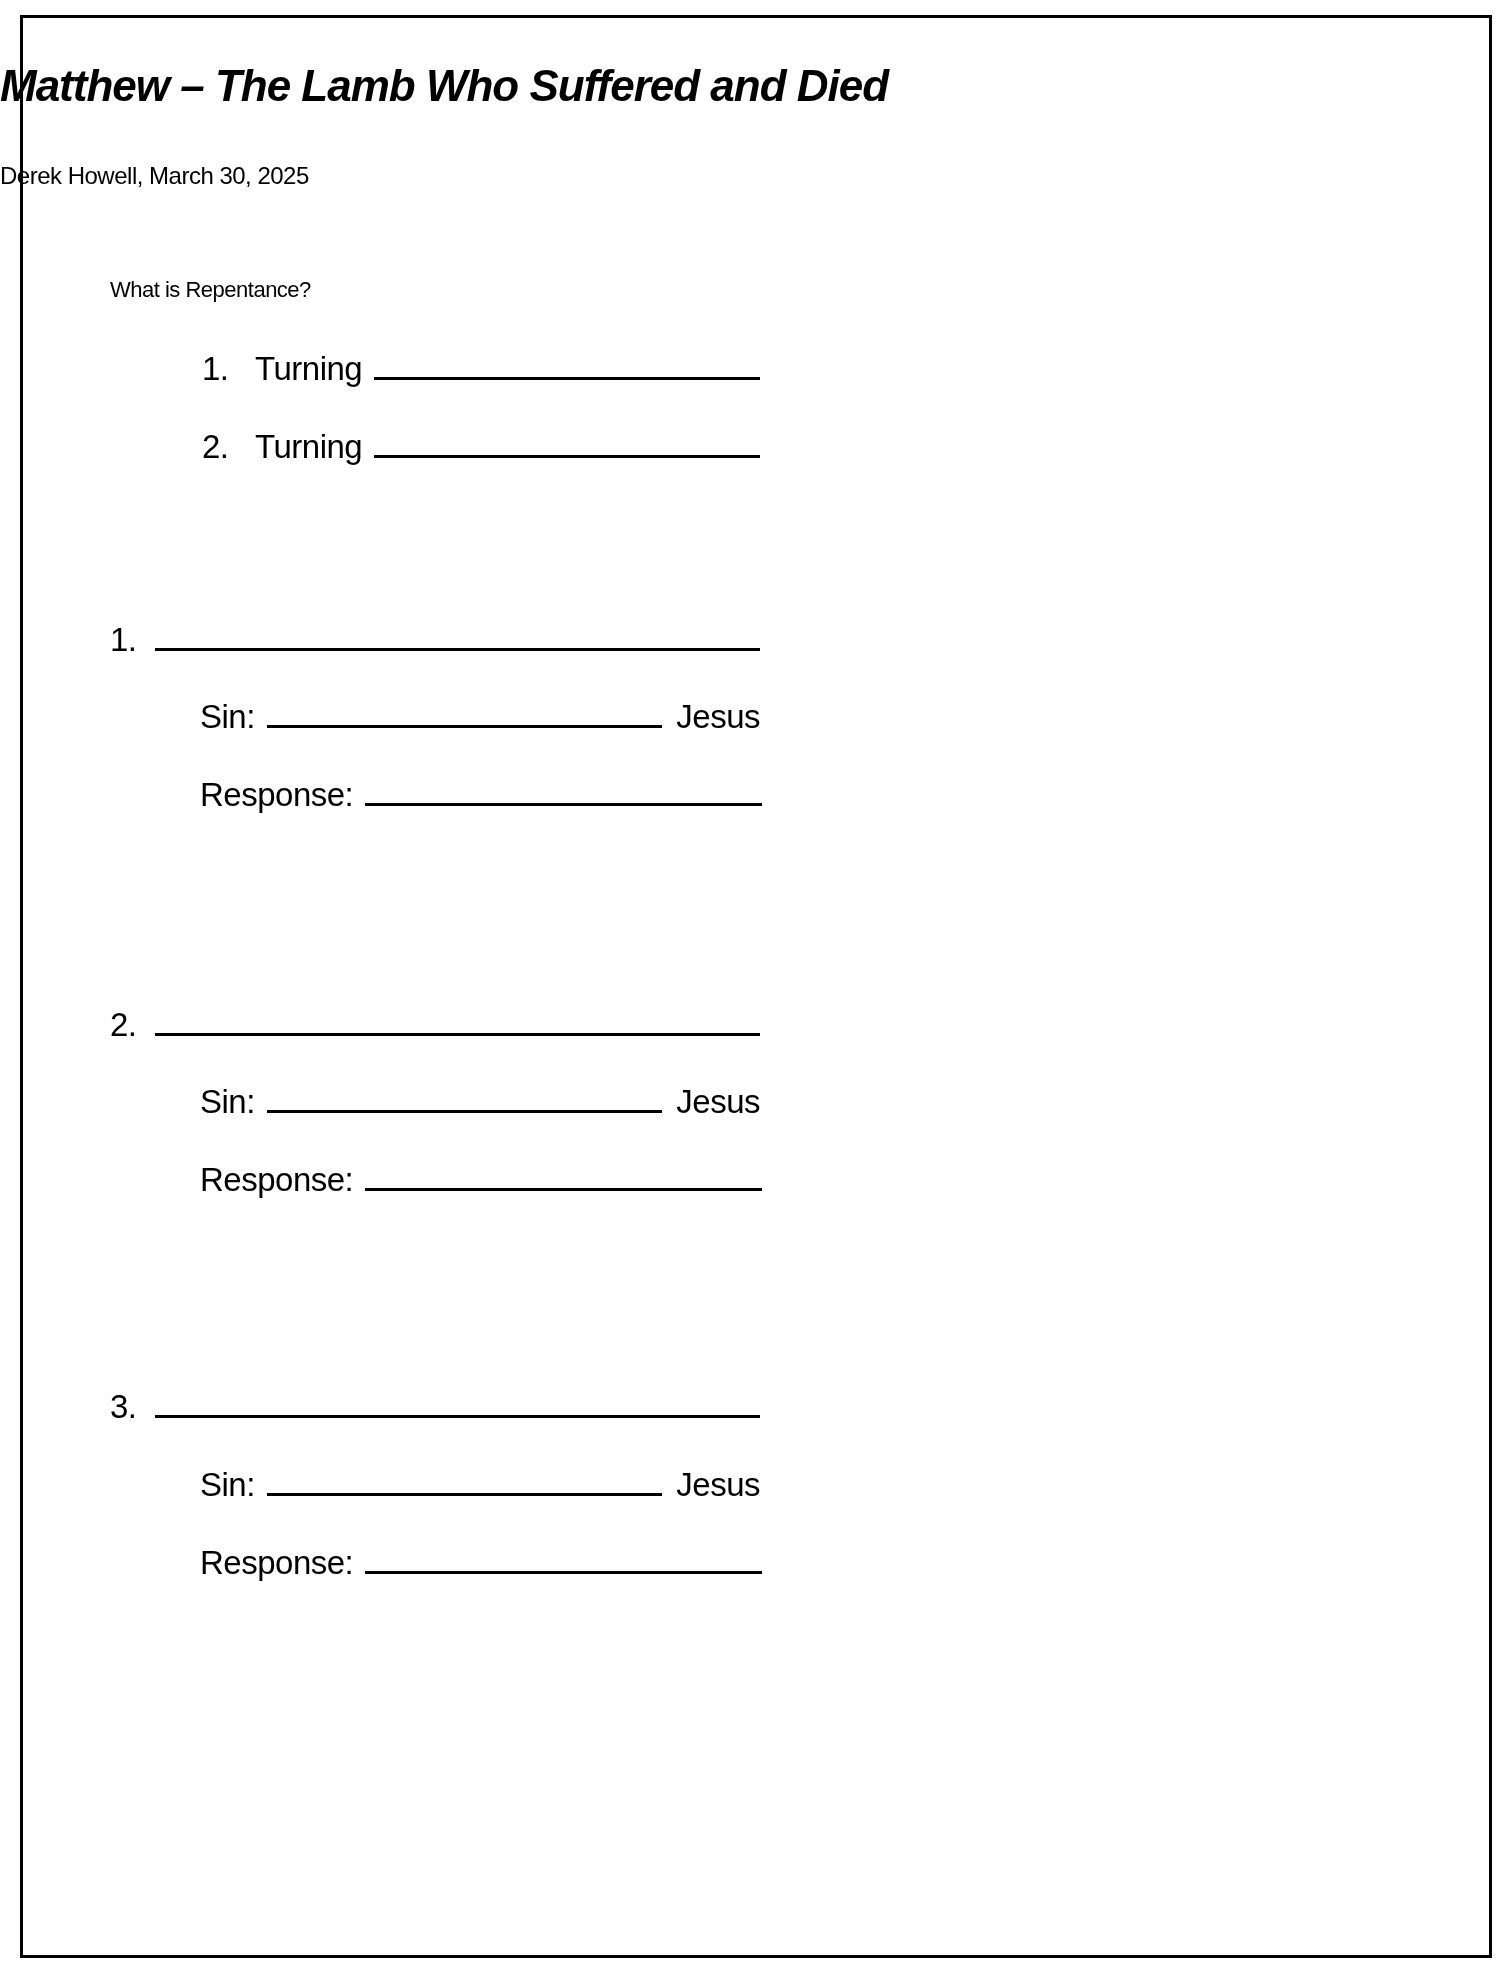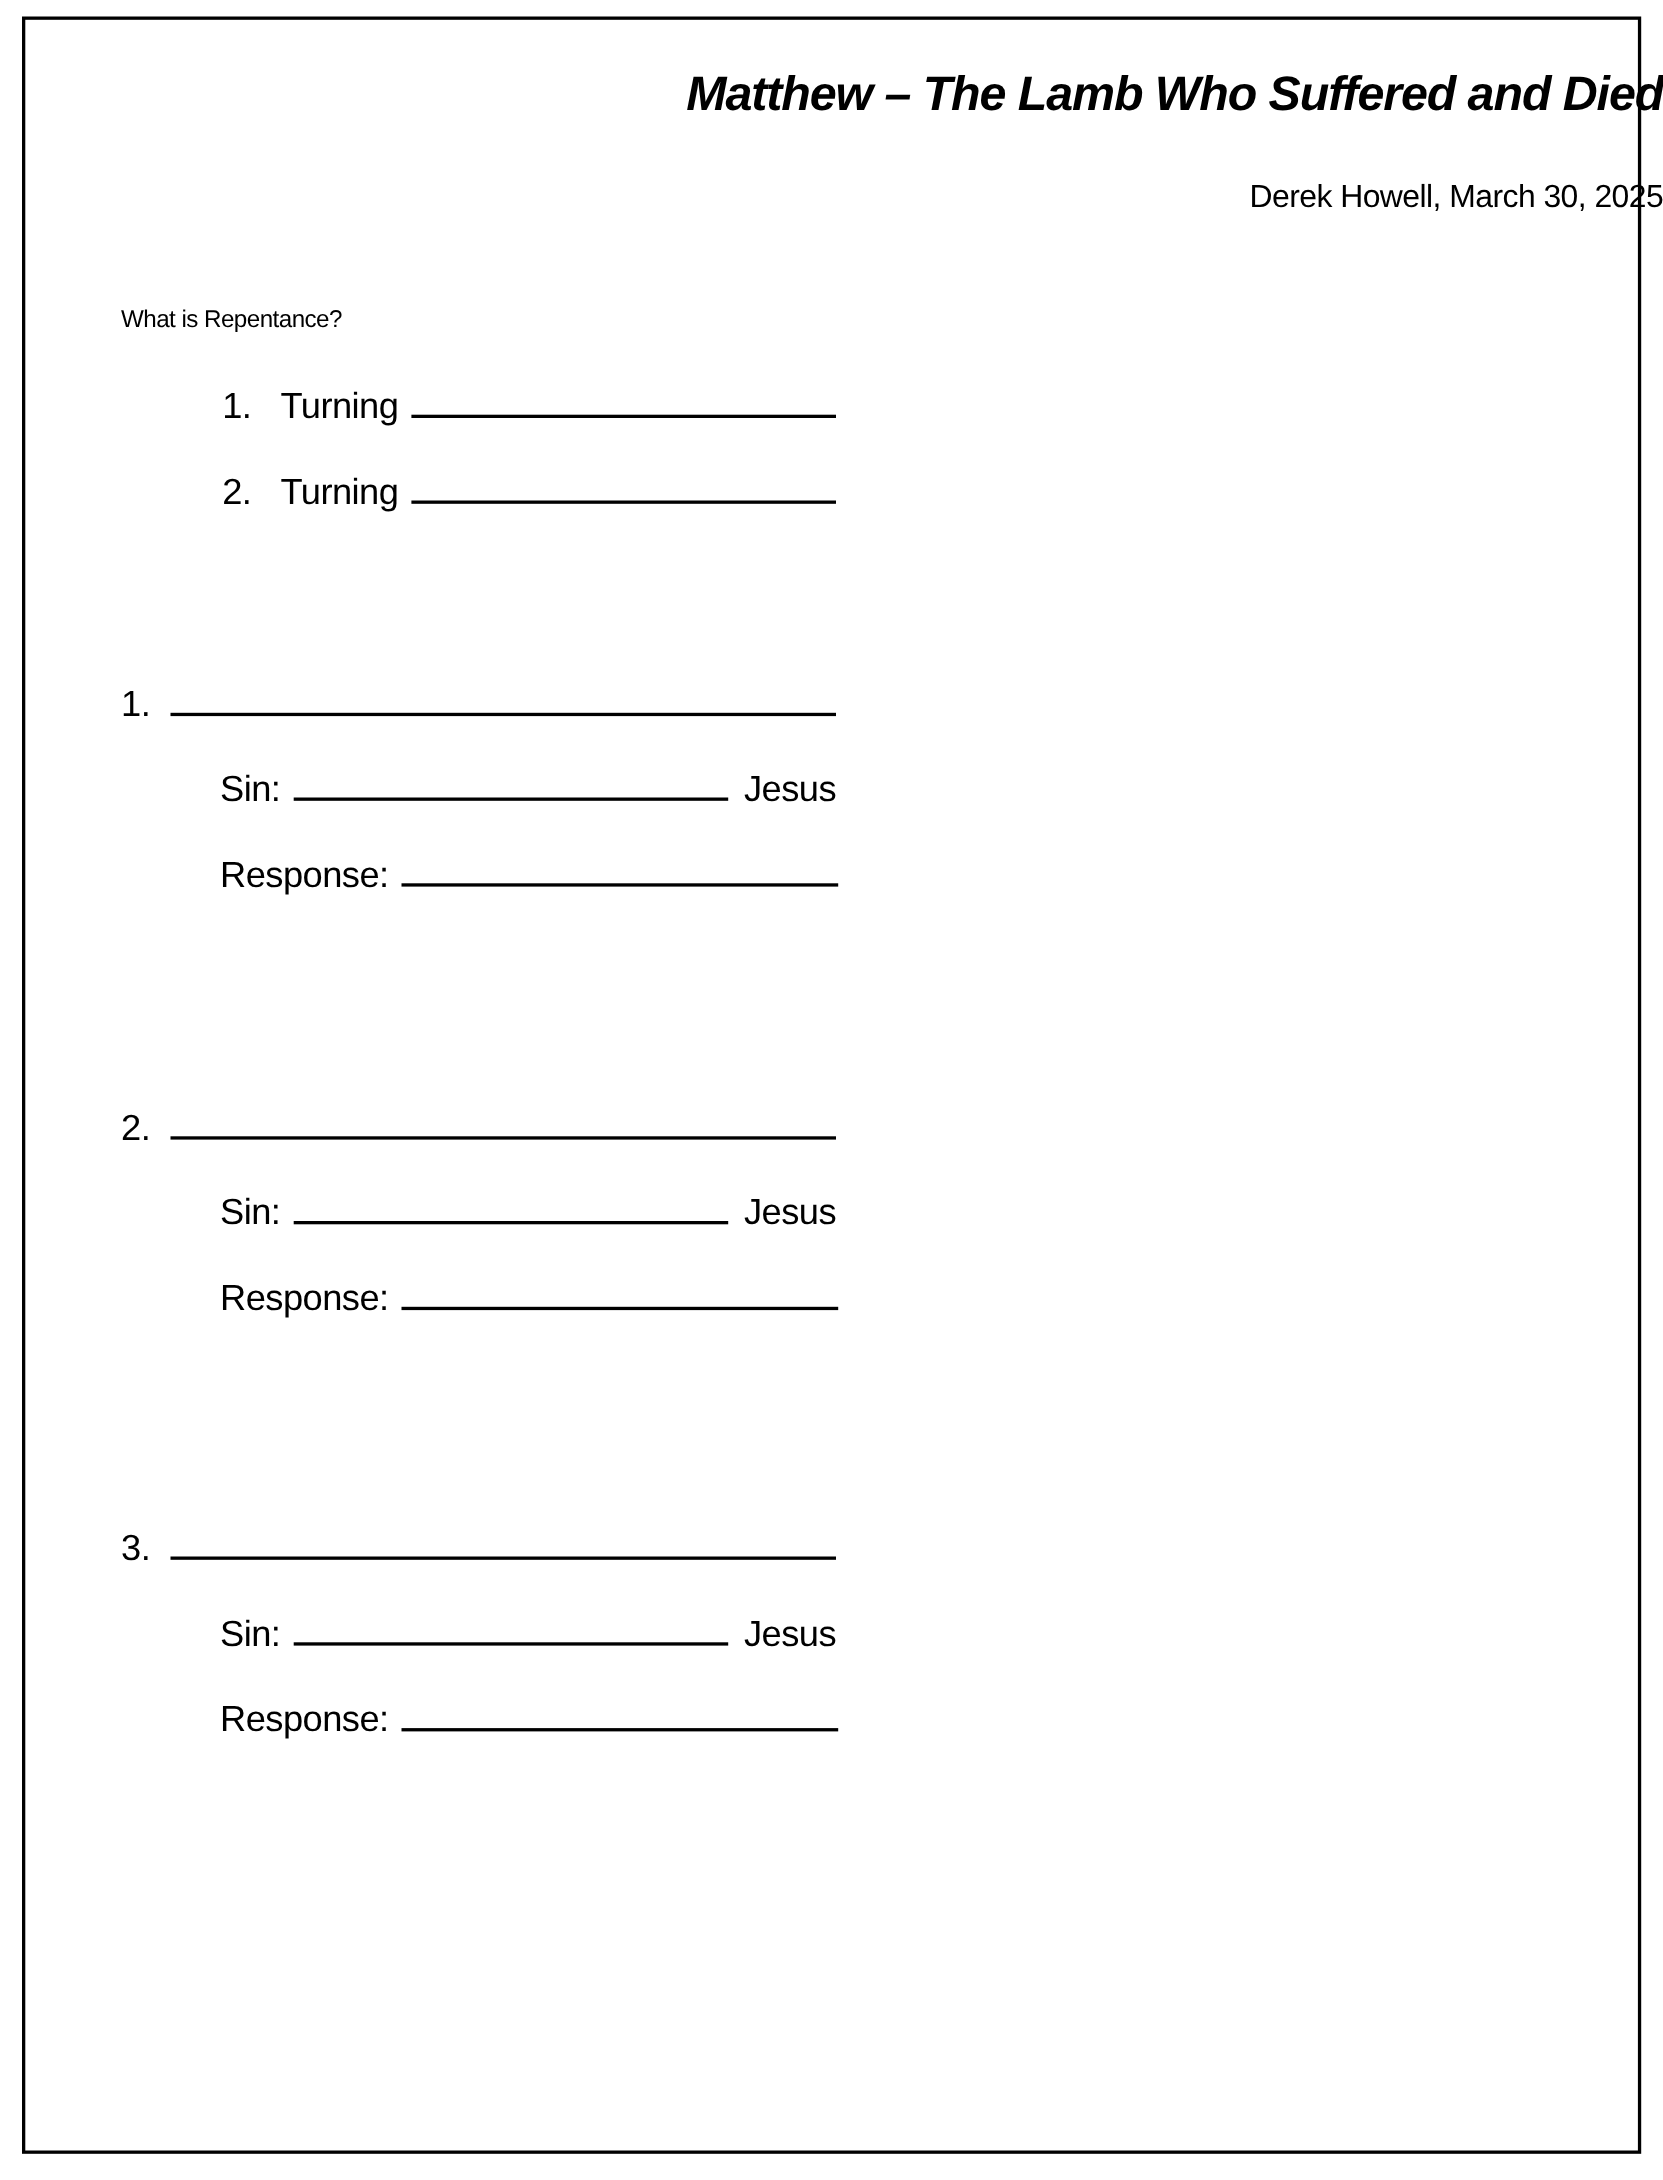"Matthew – The Lamb Who" .hline { text-align: right -> left }
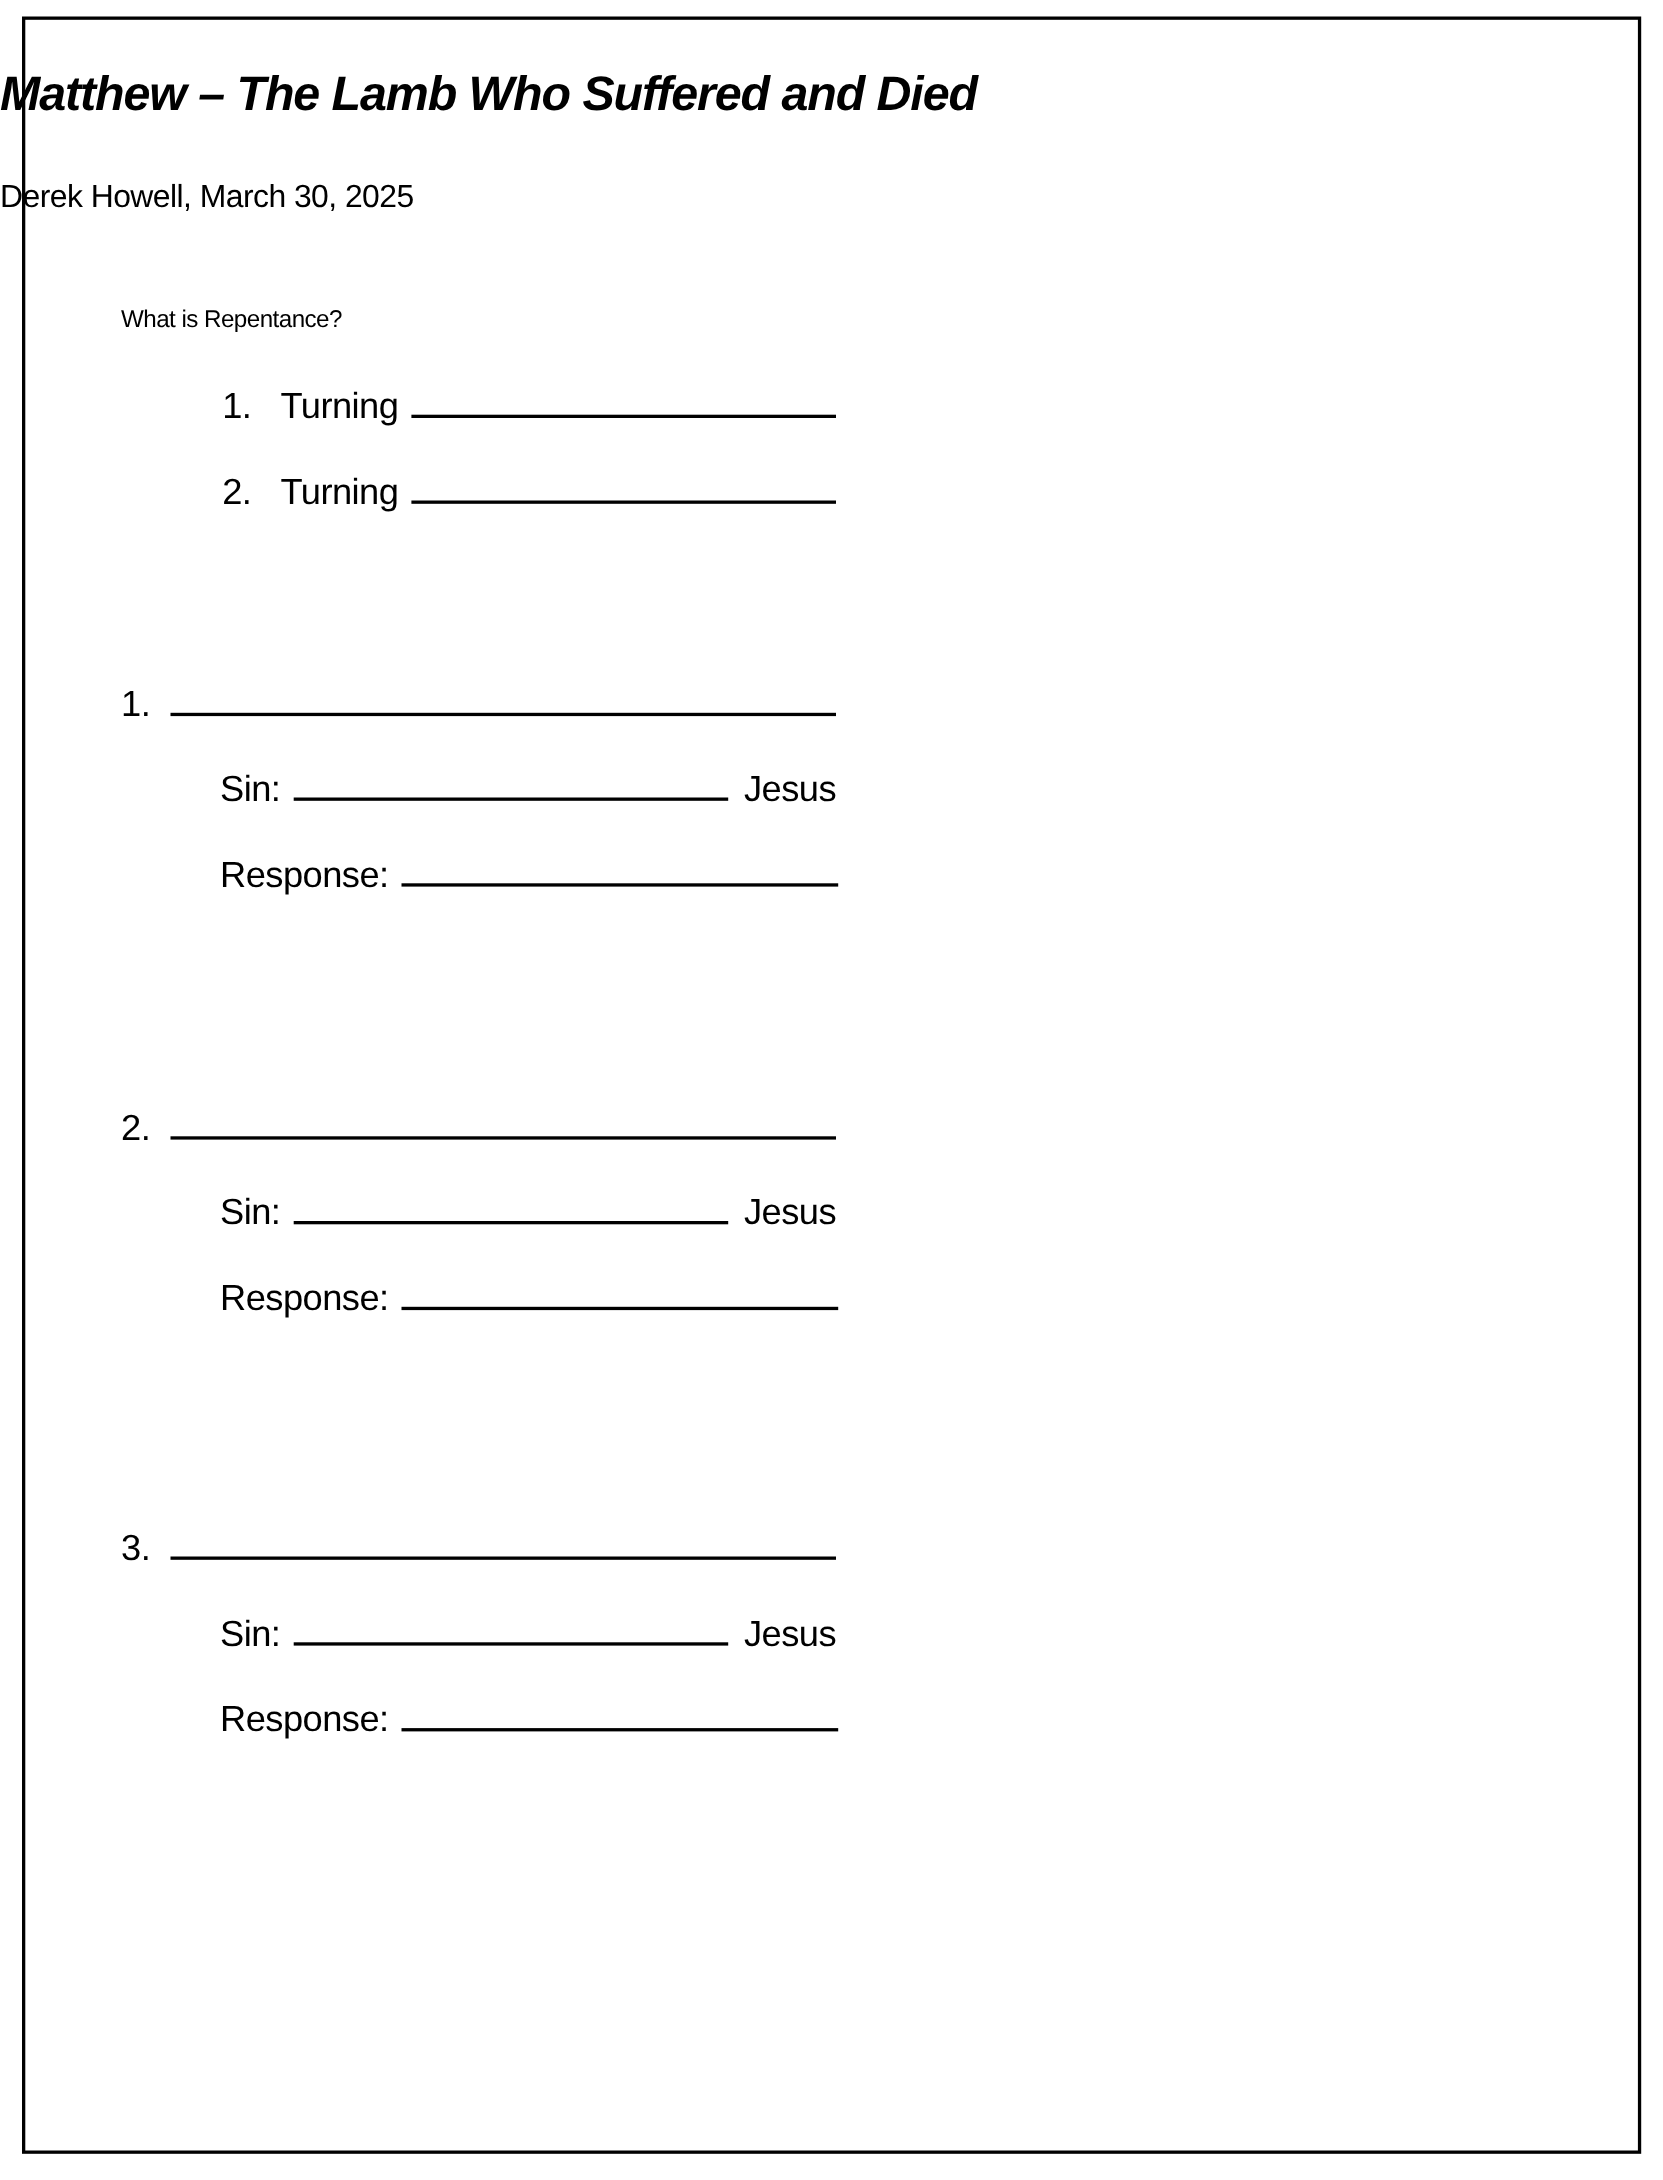"Derek Howell, March 30, 2025" .meta { font-size: 29px -> 24px }
